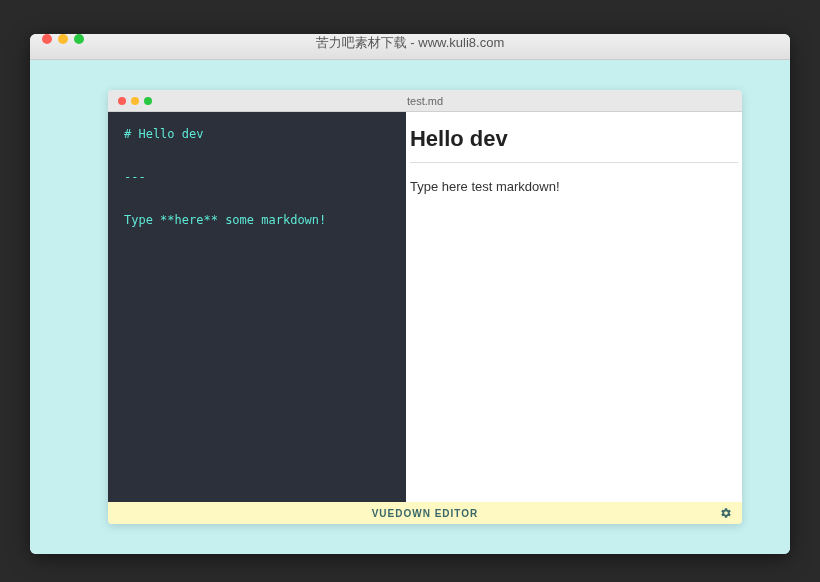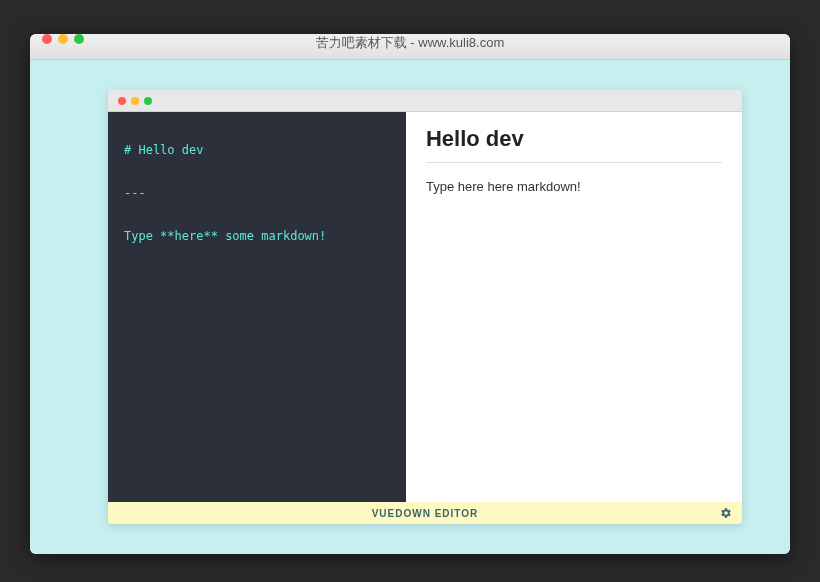"test.md" div.inner-title { html: none -> <div>test.md</div> }
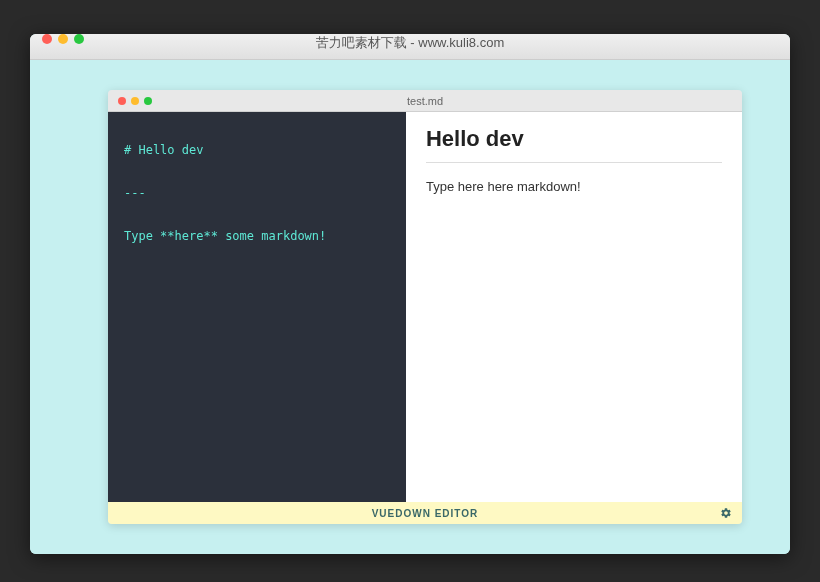"# Hello dev" .editor-pane { padding: 28px 16px -> 12px 16px }
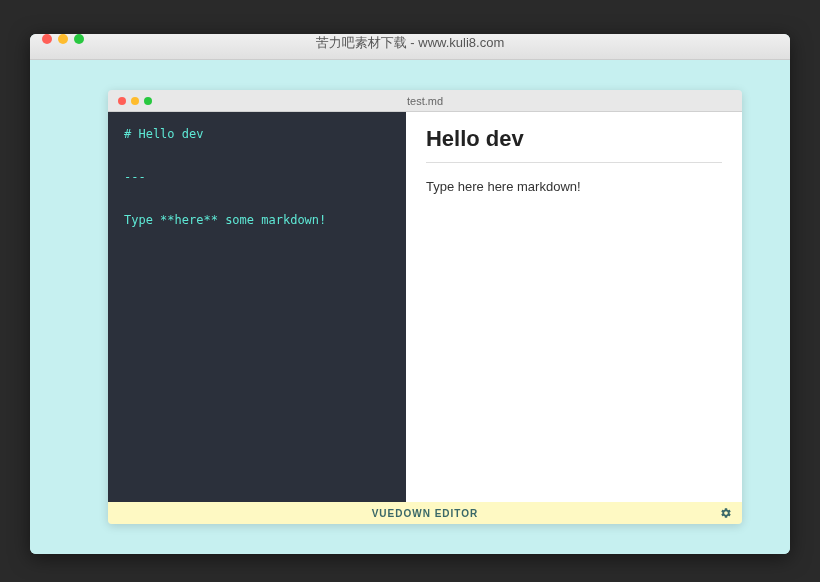"Hello dev" .preview-pane { padding: 14px 20px -> 14px 4px }
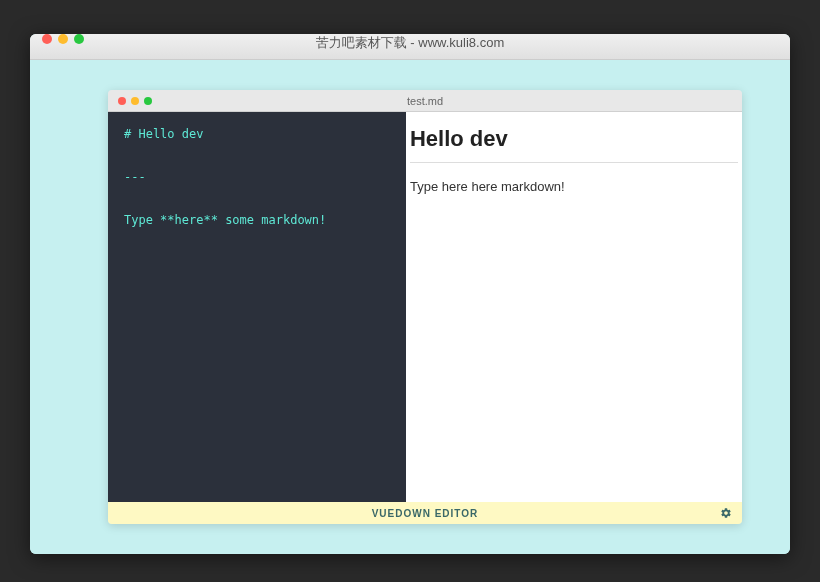"here markdown!" span { text: here -> test }
